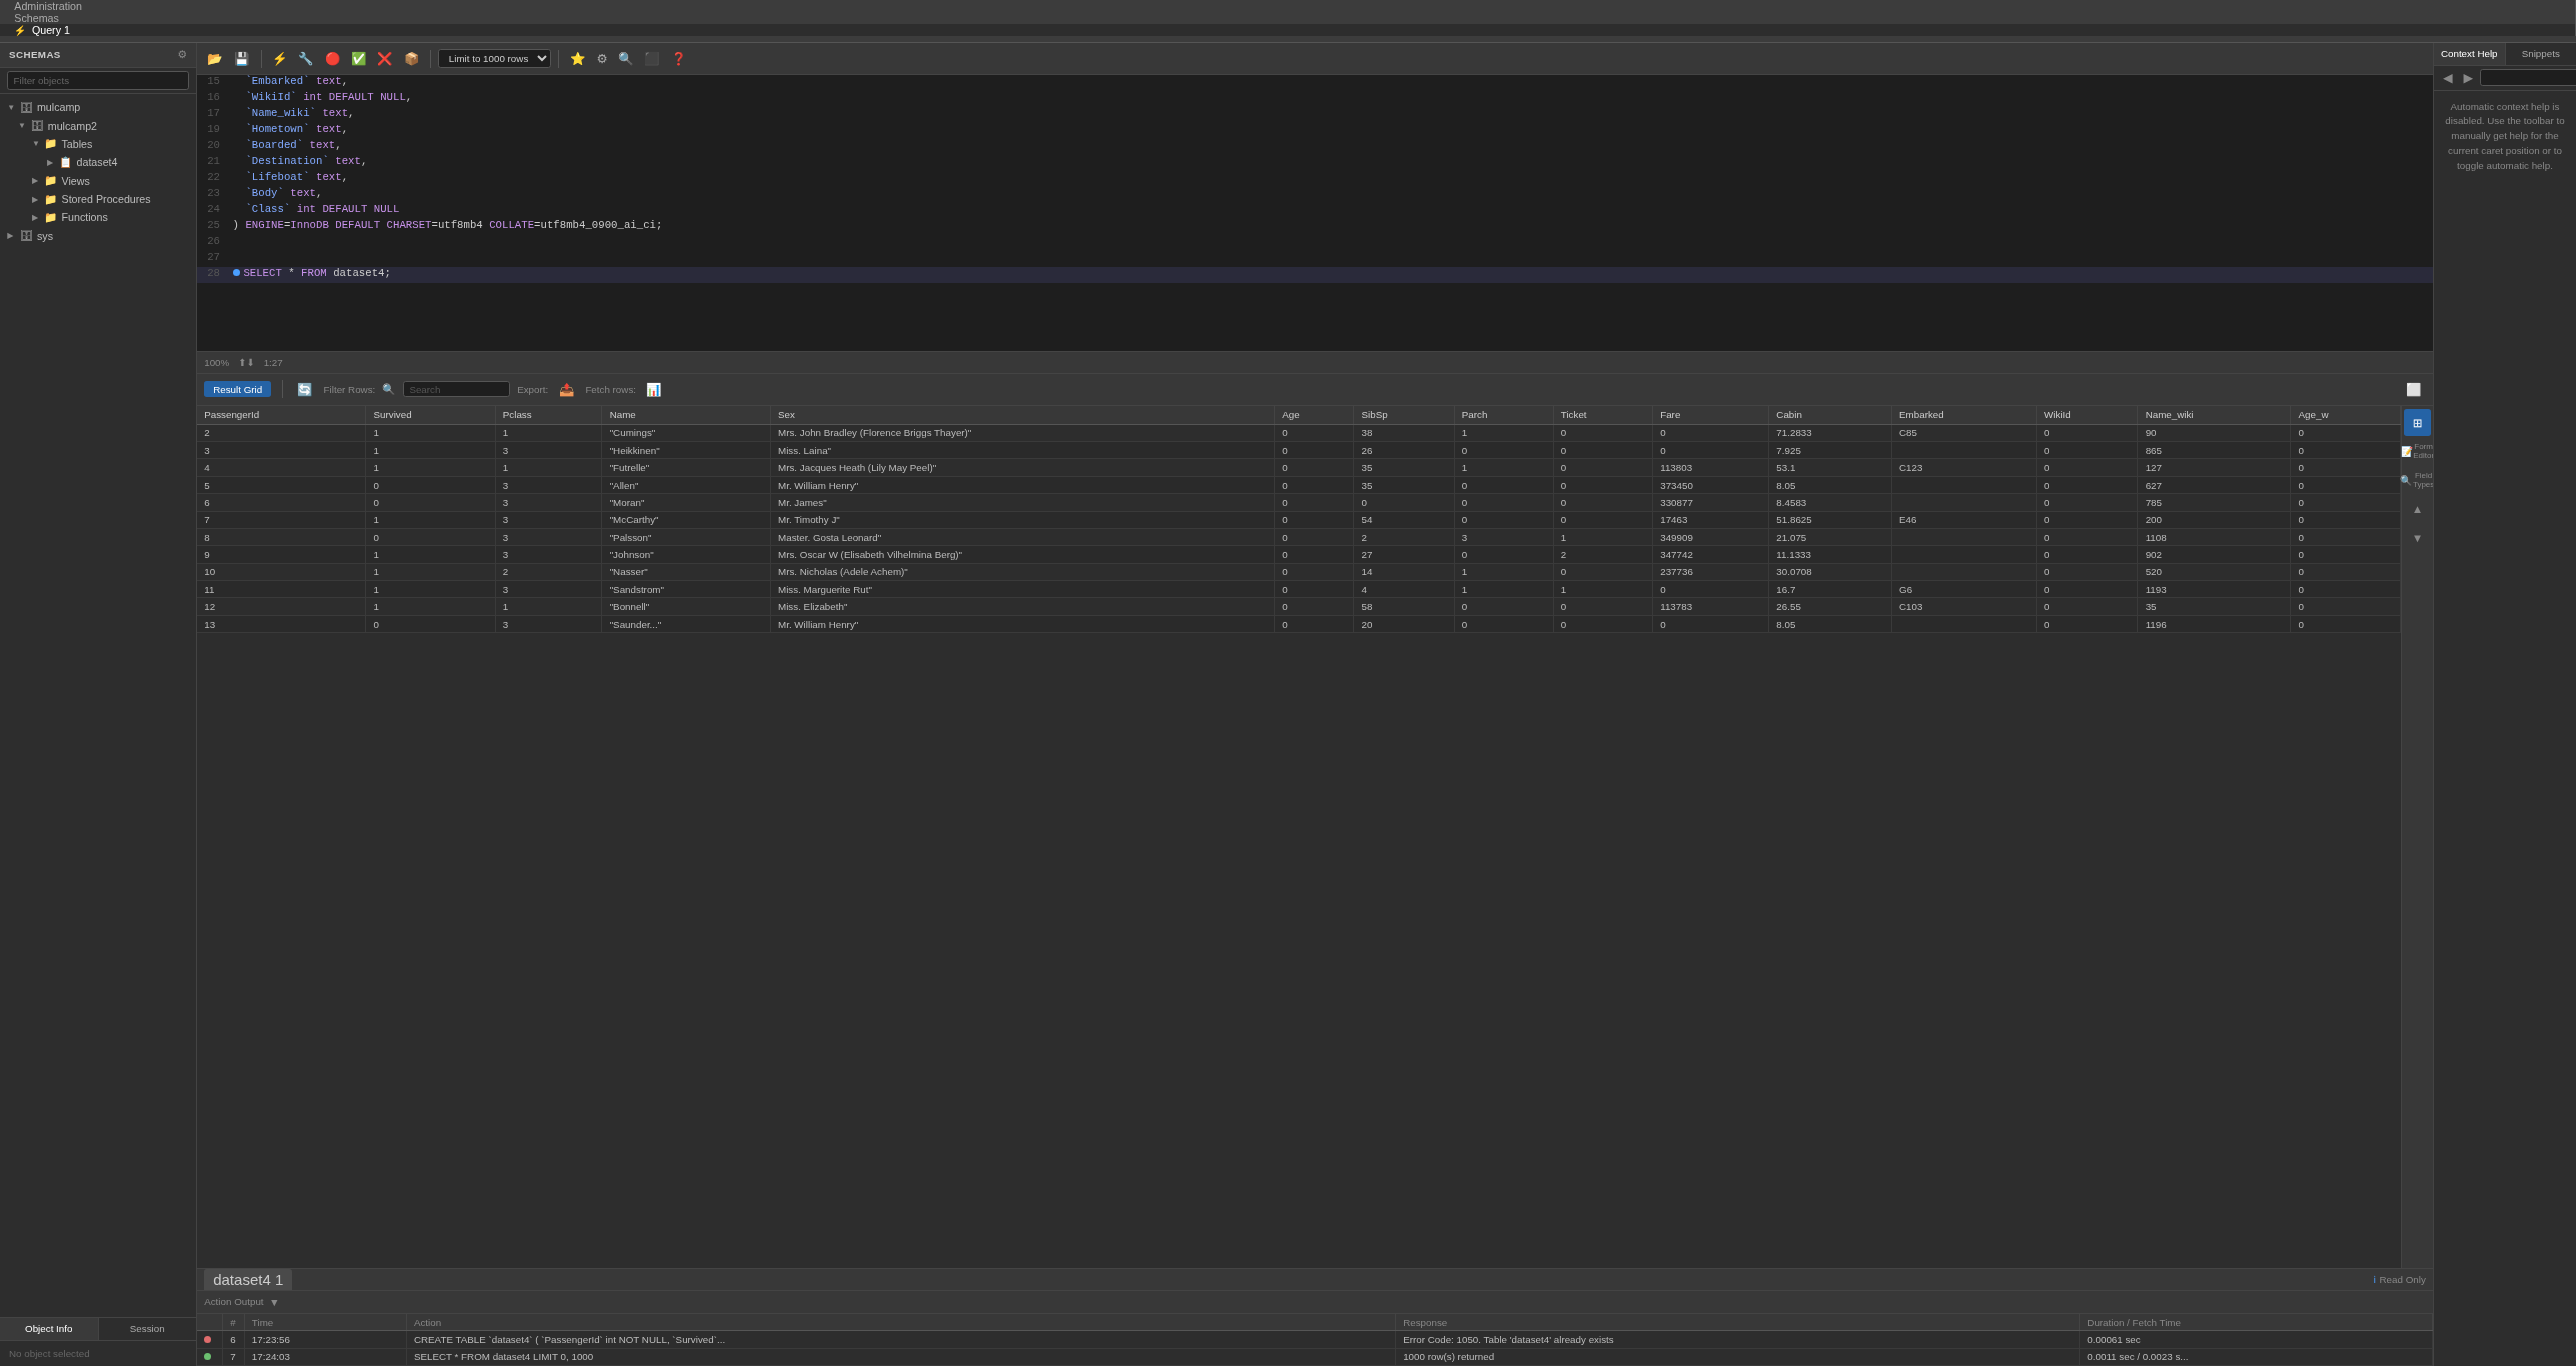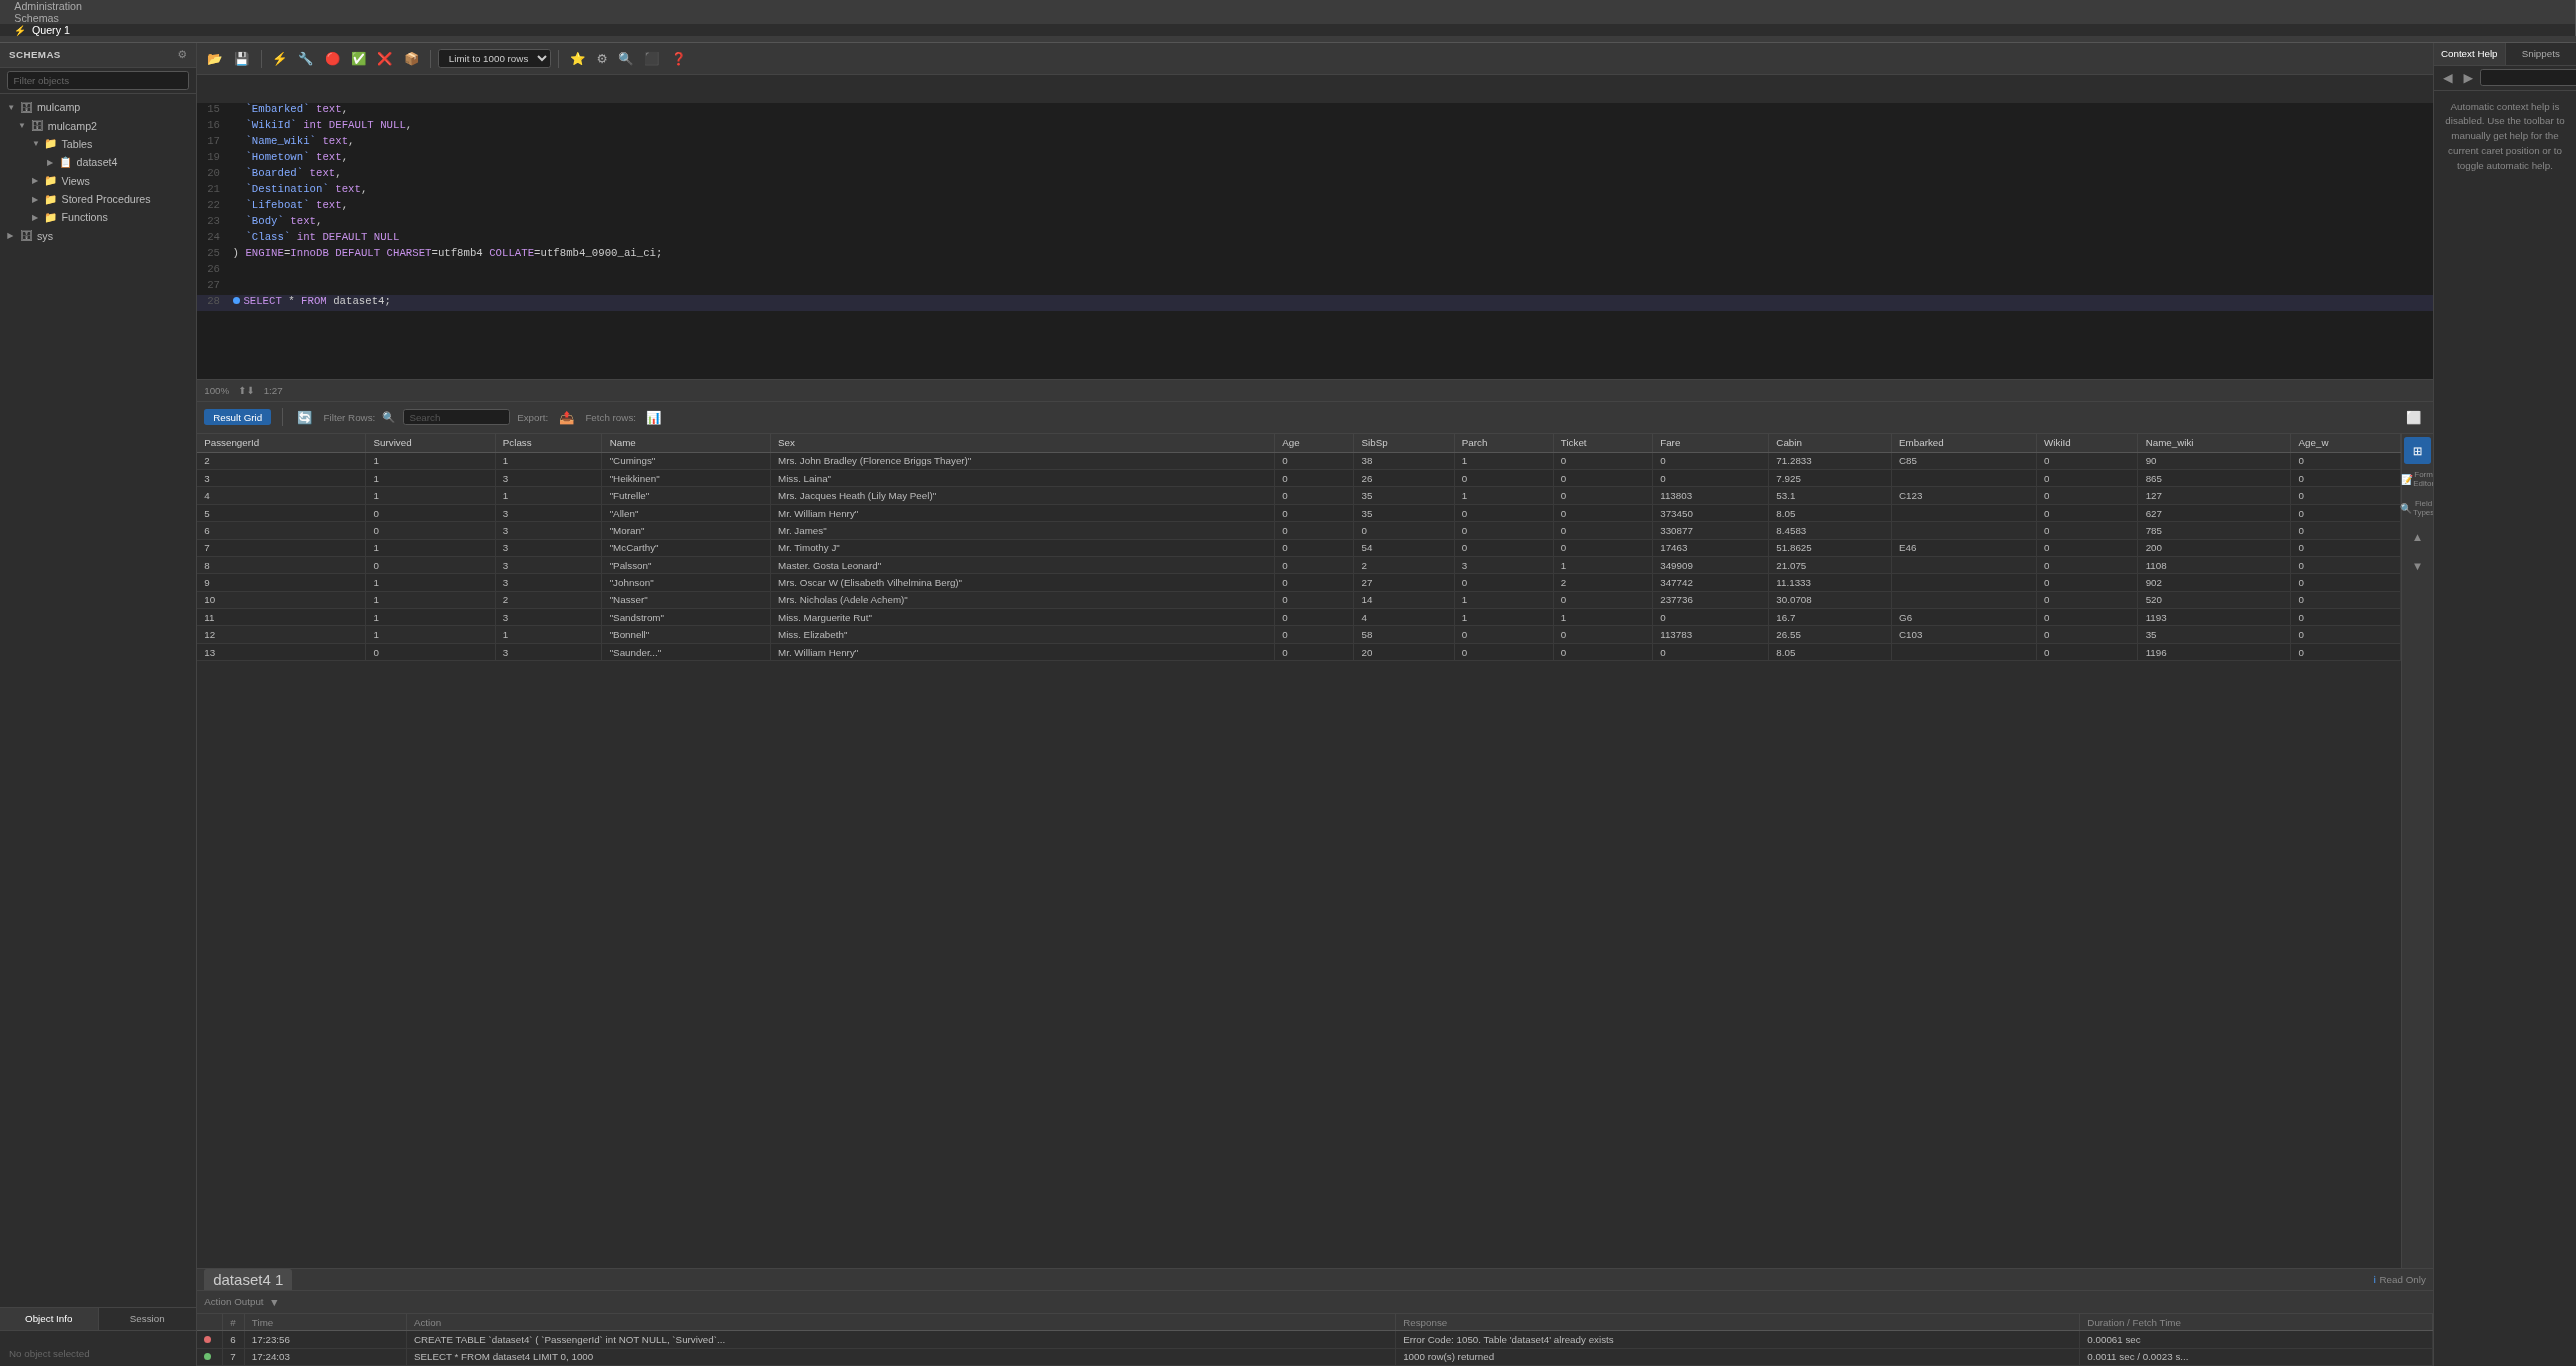"15" .editor-area { margin-top: 28px -> none }
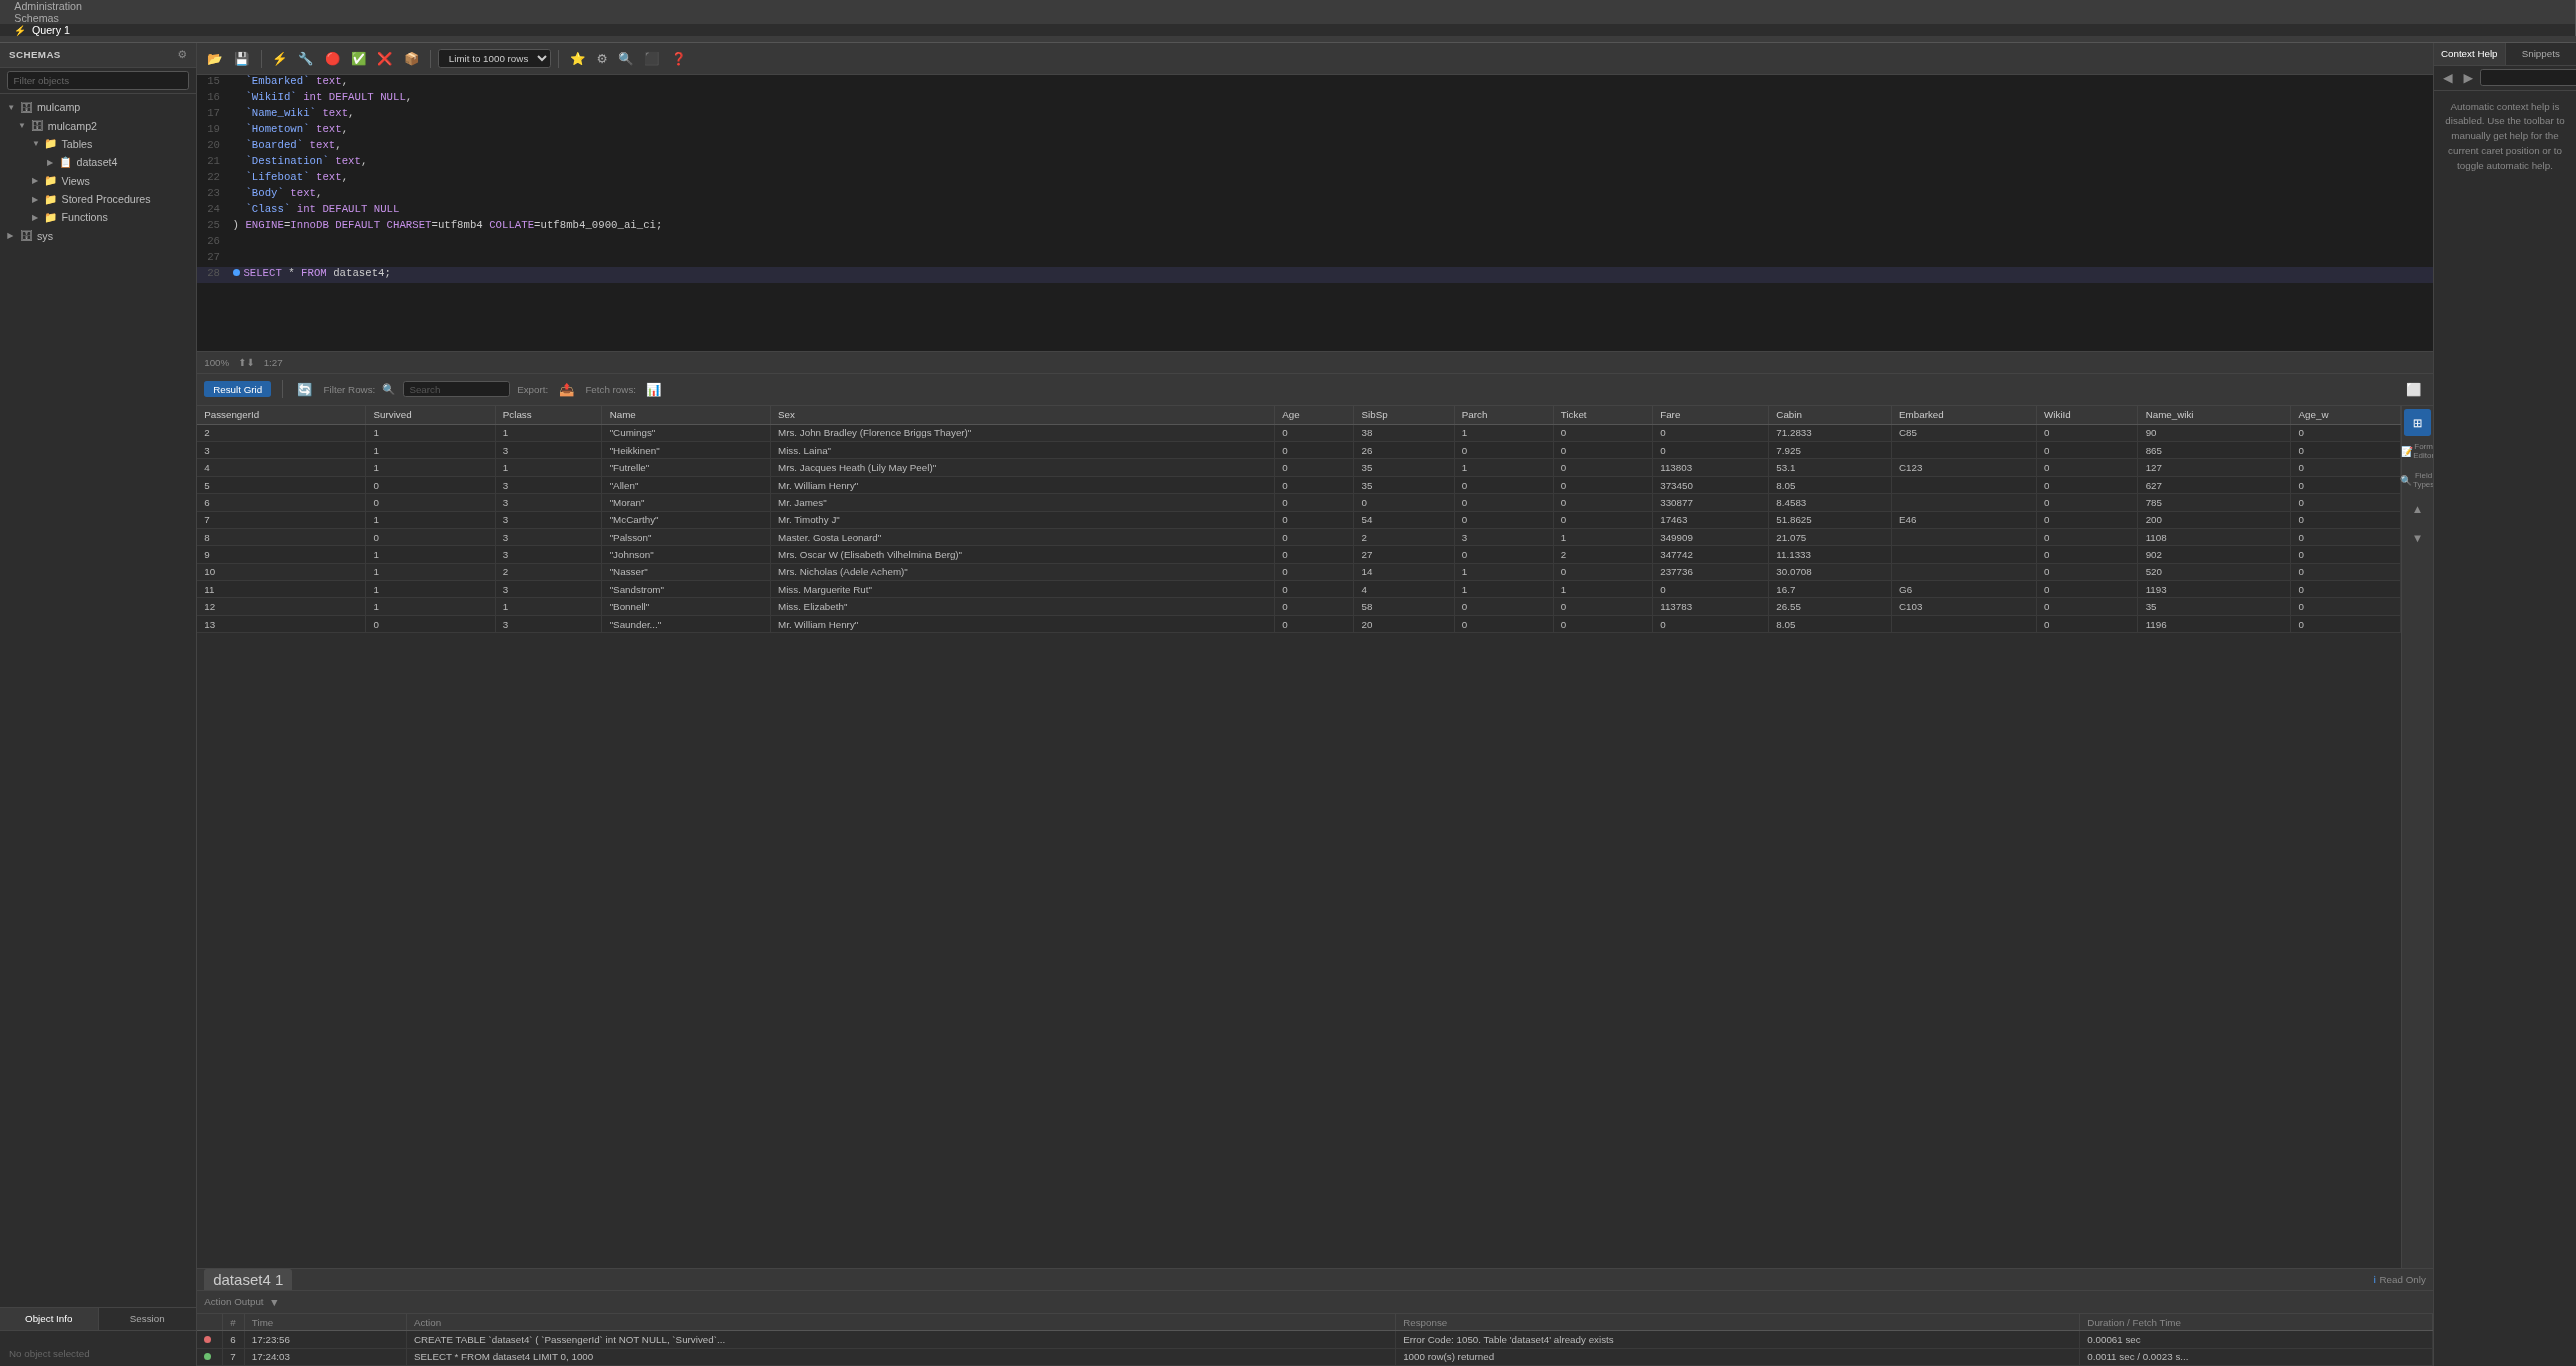"No object selected" .no-object { margin-top: 10px -> none }
